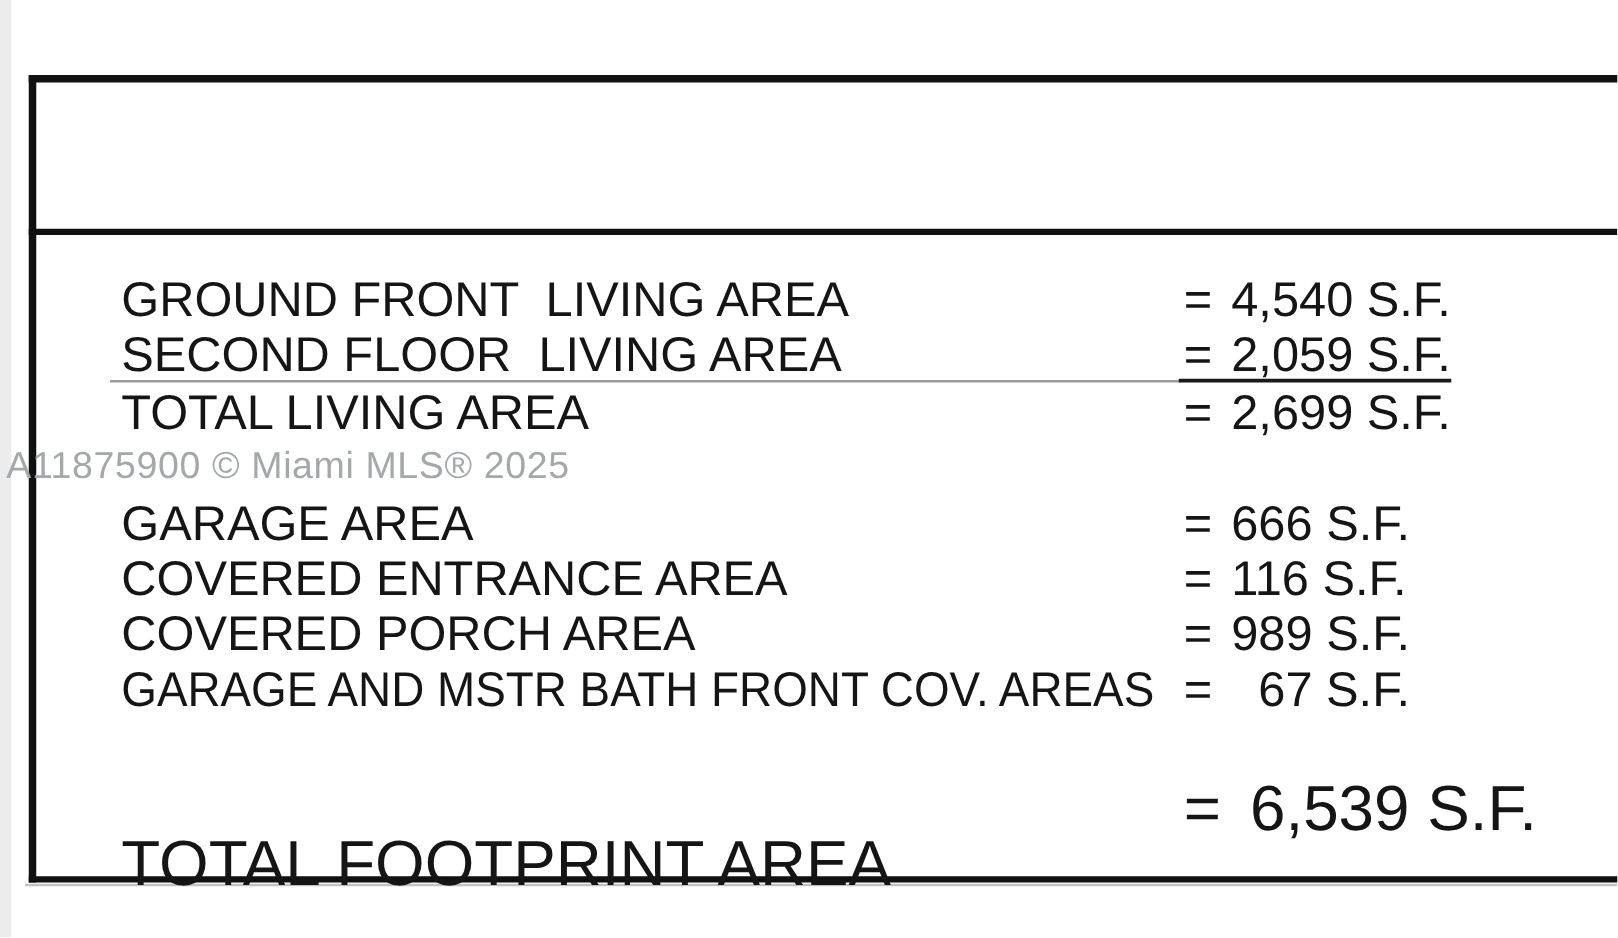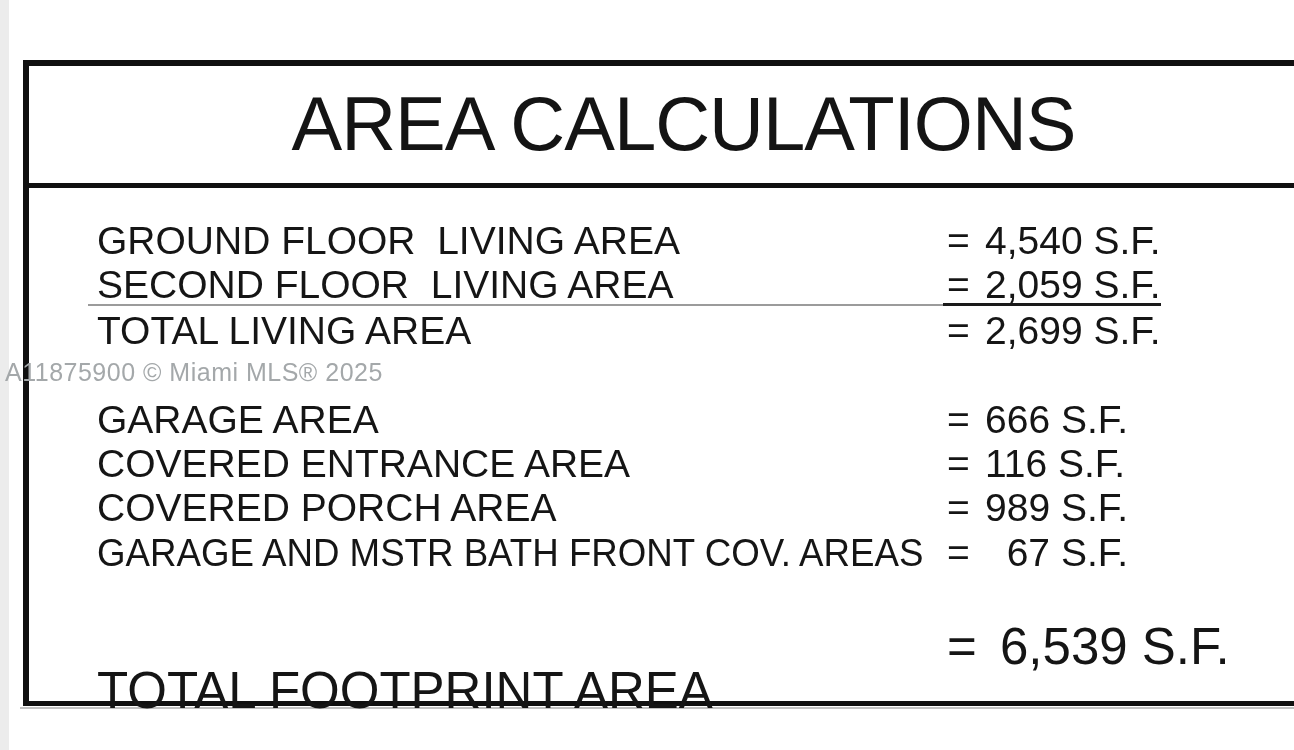"AREA CALCULATIONS" div.title { html: <div>AREA CALCULATIONS</div> -> none }
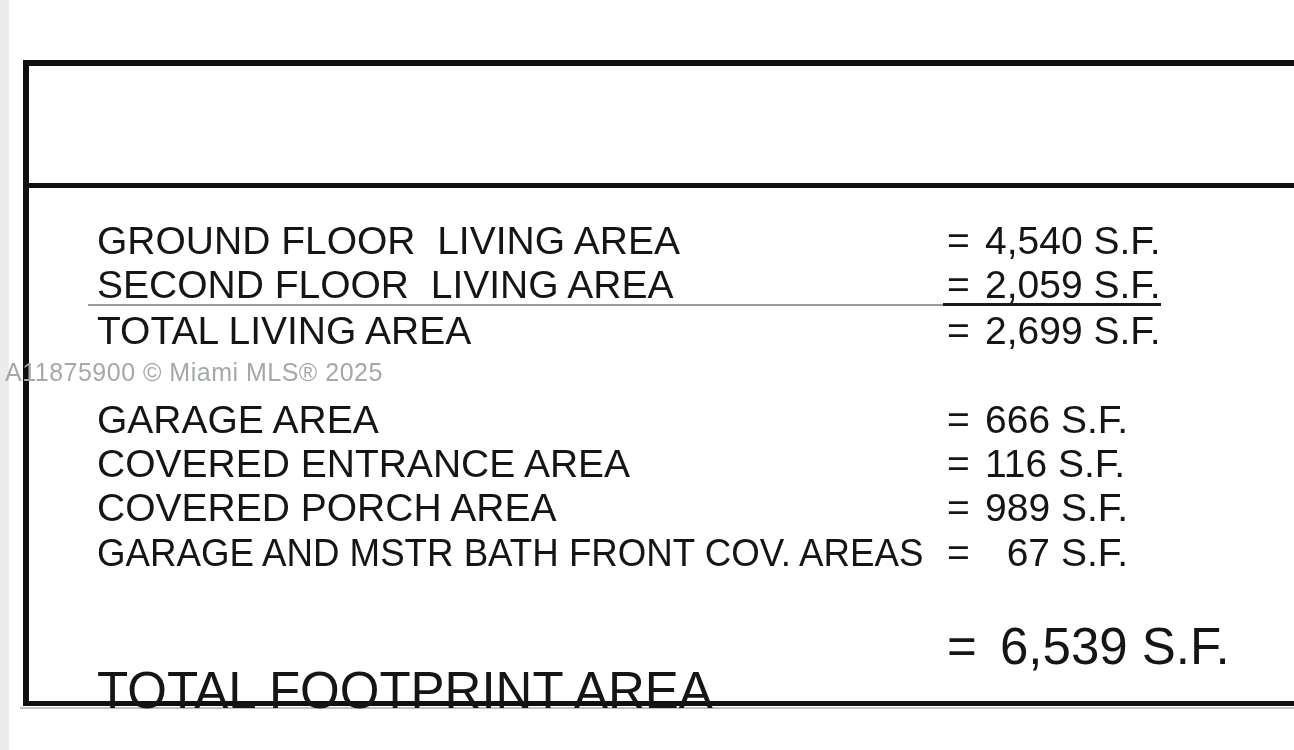"GROUND FLOOR LIVING AREA" span.label { text: FLOOR -> FRONT }
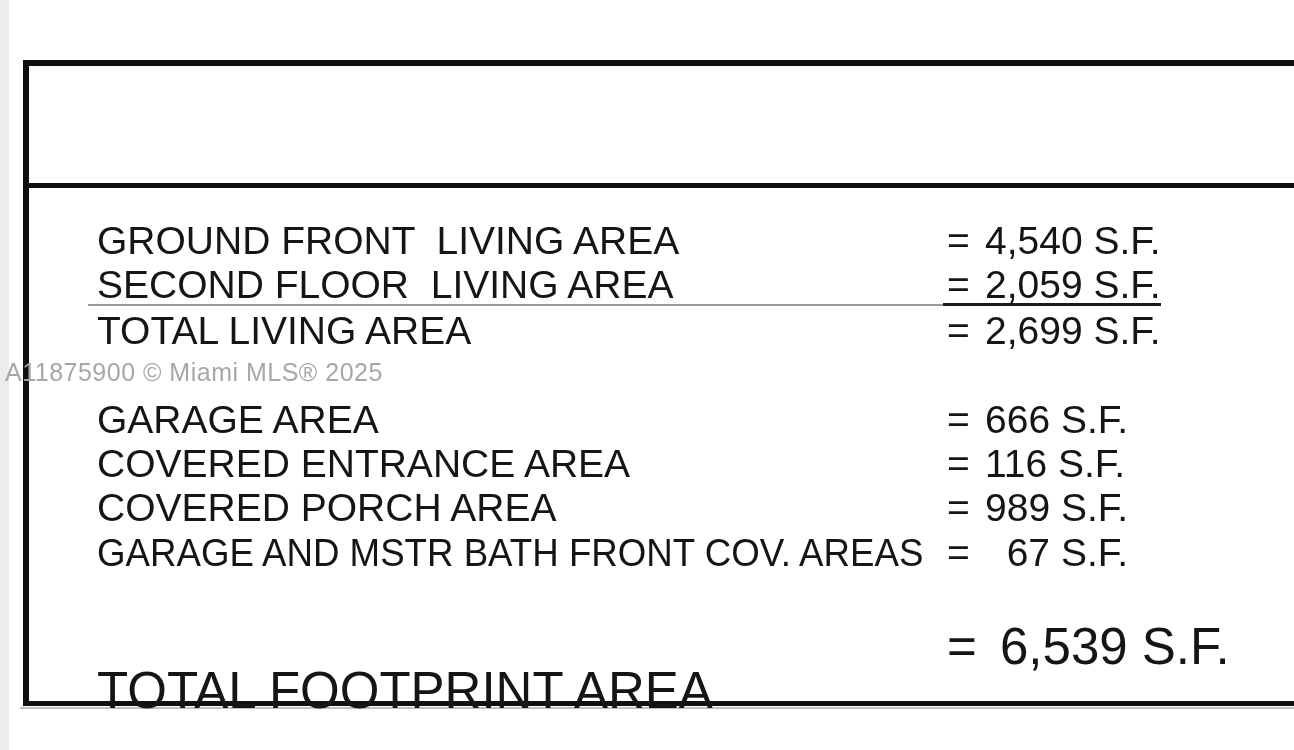"A11875900 © Miami MLS® 2025" .watermark { font-size: 25px -> 30px }
